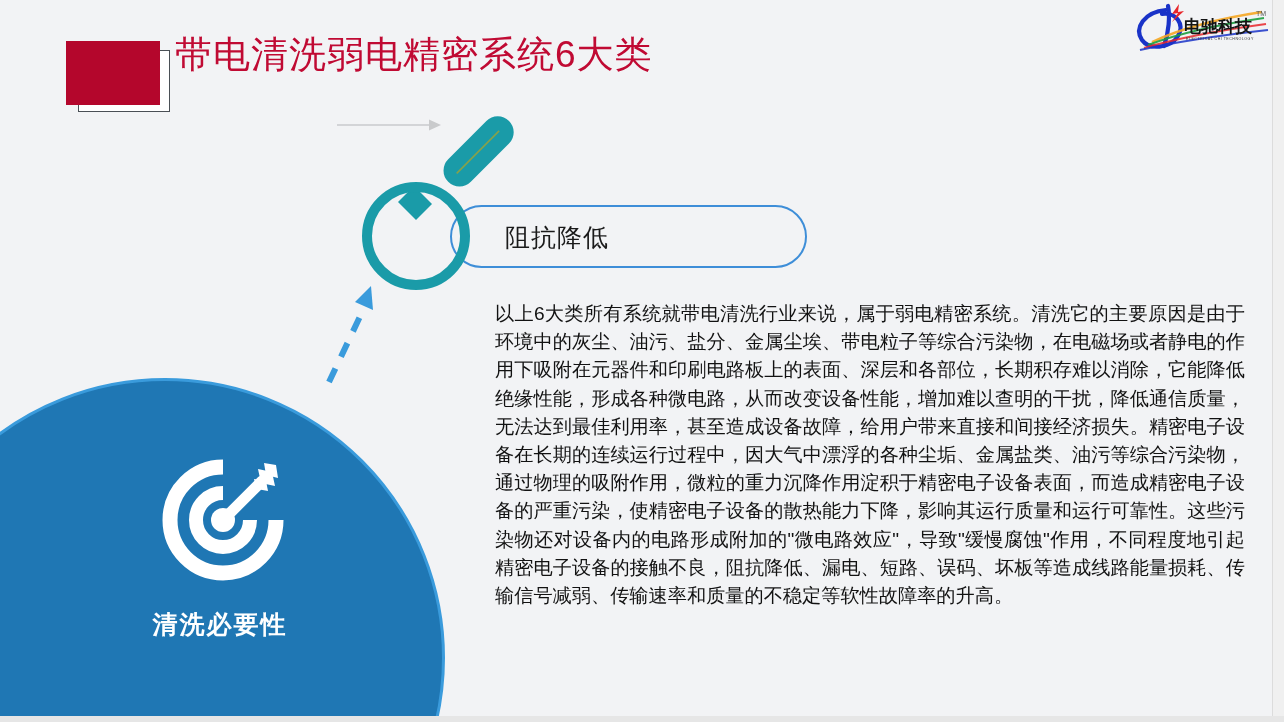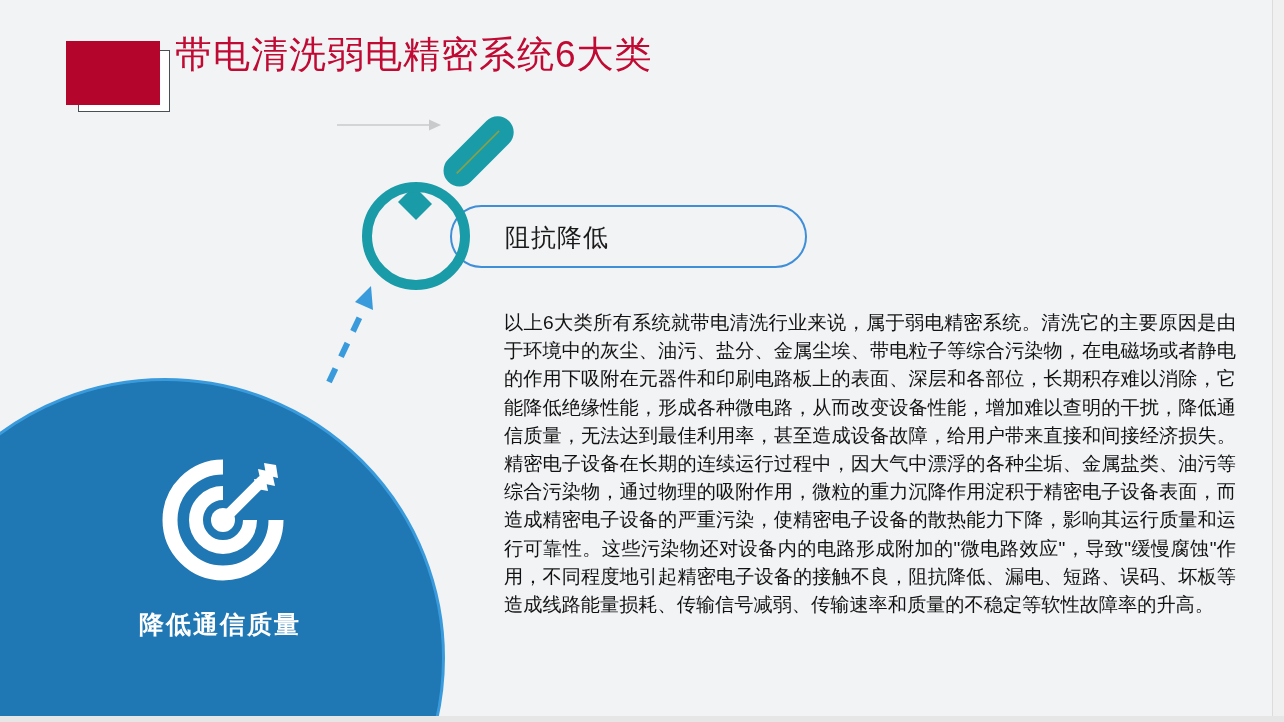"电驰科技" div { html: none -> <div> <svg> <path></path> <path></path> <path></path> <path></path> <path></path> <path></path> <path></path> <g> <text>电驰科技</text> </g> <text>ELECTRICAL CHI TECHNOLOGY</text> </svg> <span>TM</span> </div> }
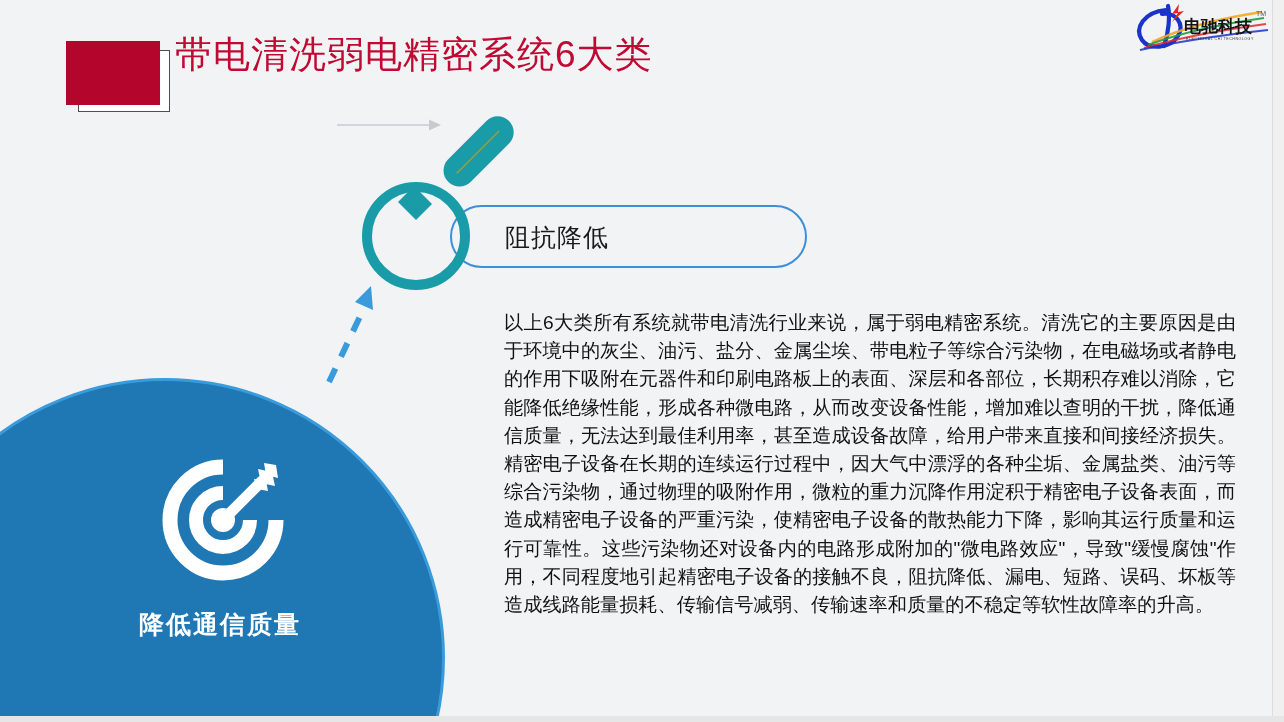"以上6大类所有系统就带电清洗行业来说，属于弱电精密系统。清洗它的主要原因是由于环" #body-copy p { margin: 12px -> 3px }
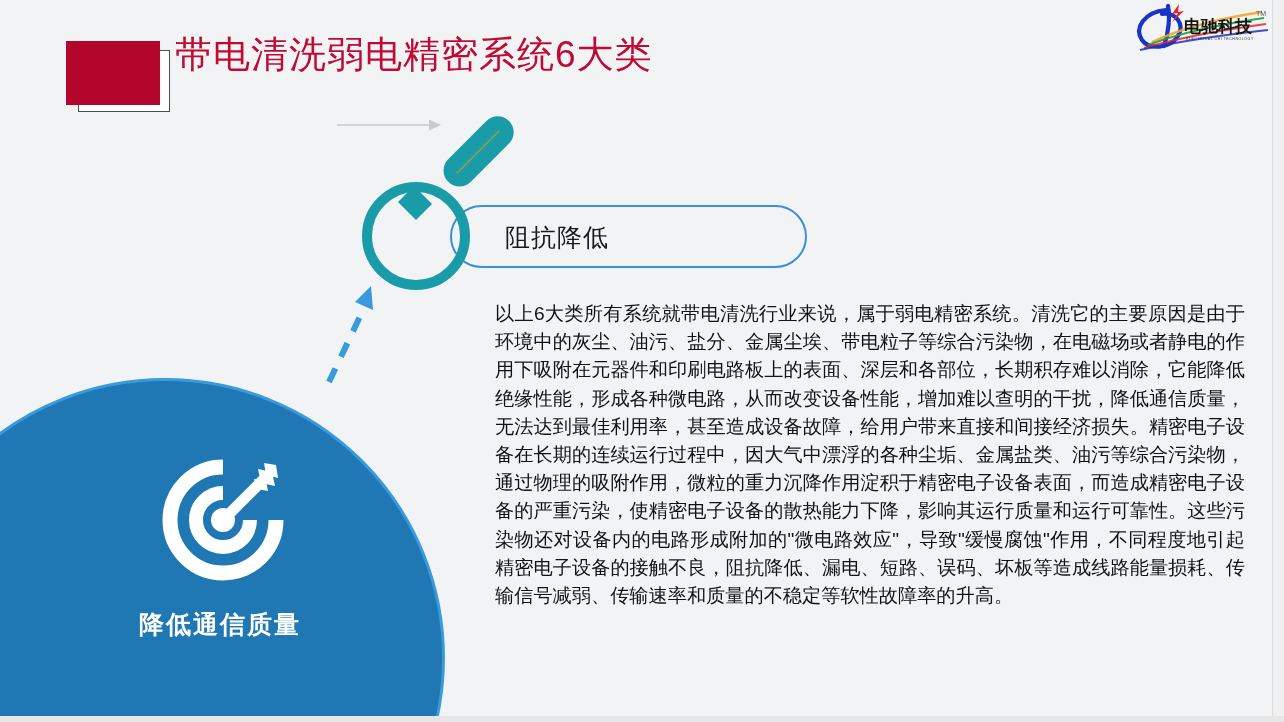"降低通信质量" div { text: 降低通信质量 -> 清洗必要性 }
